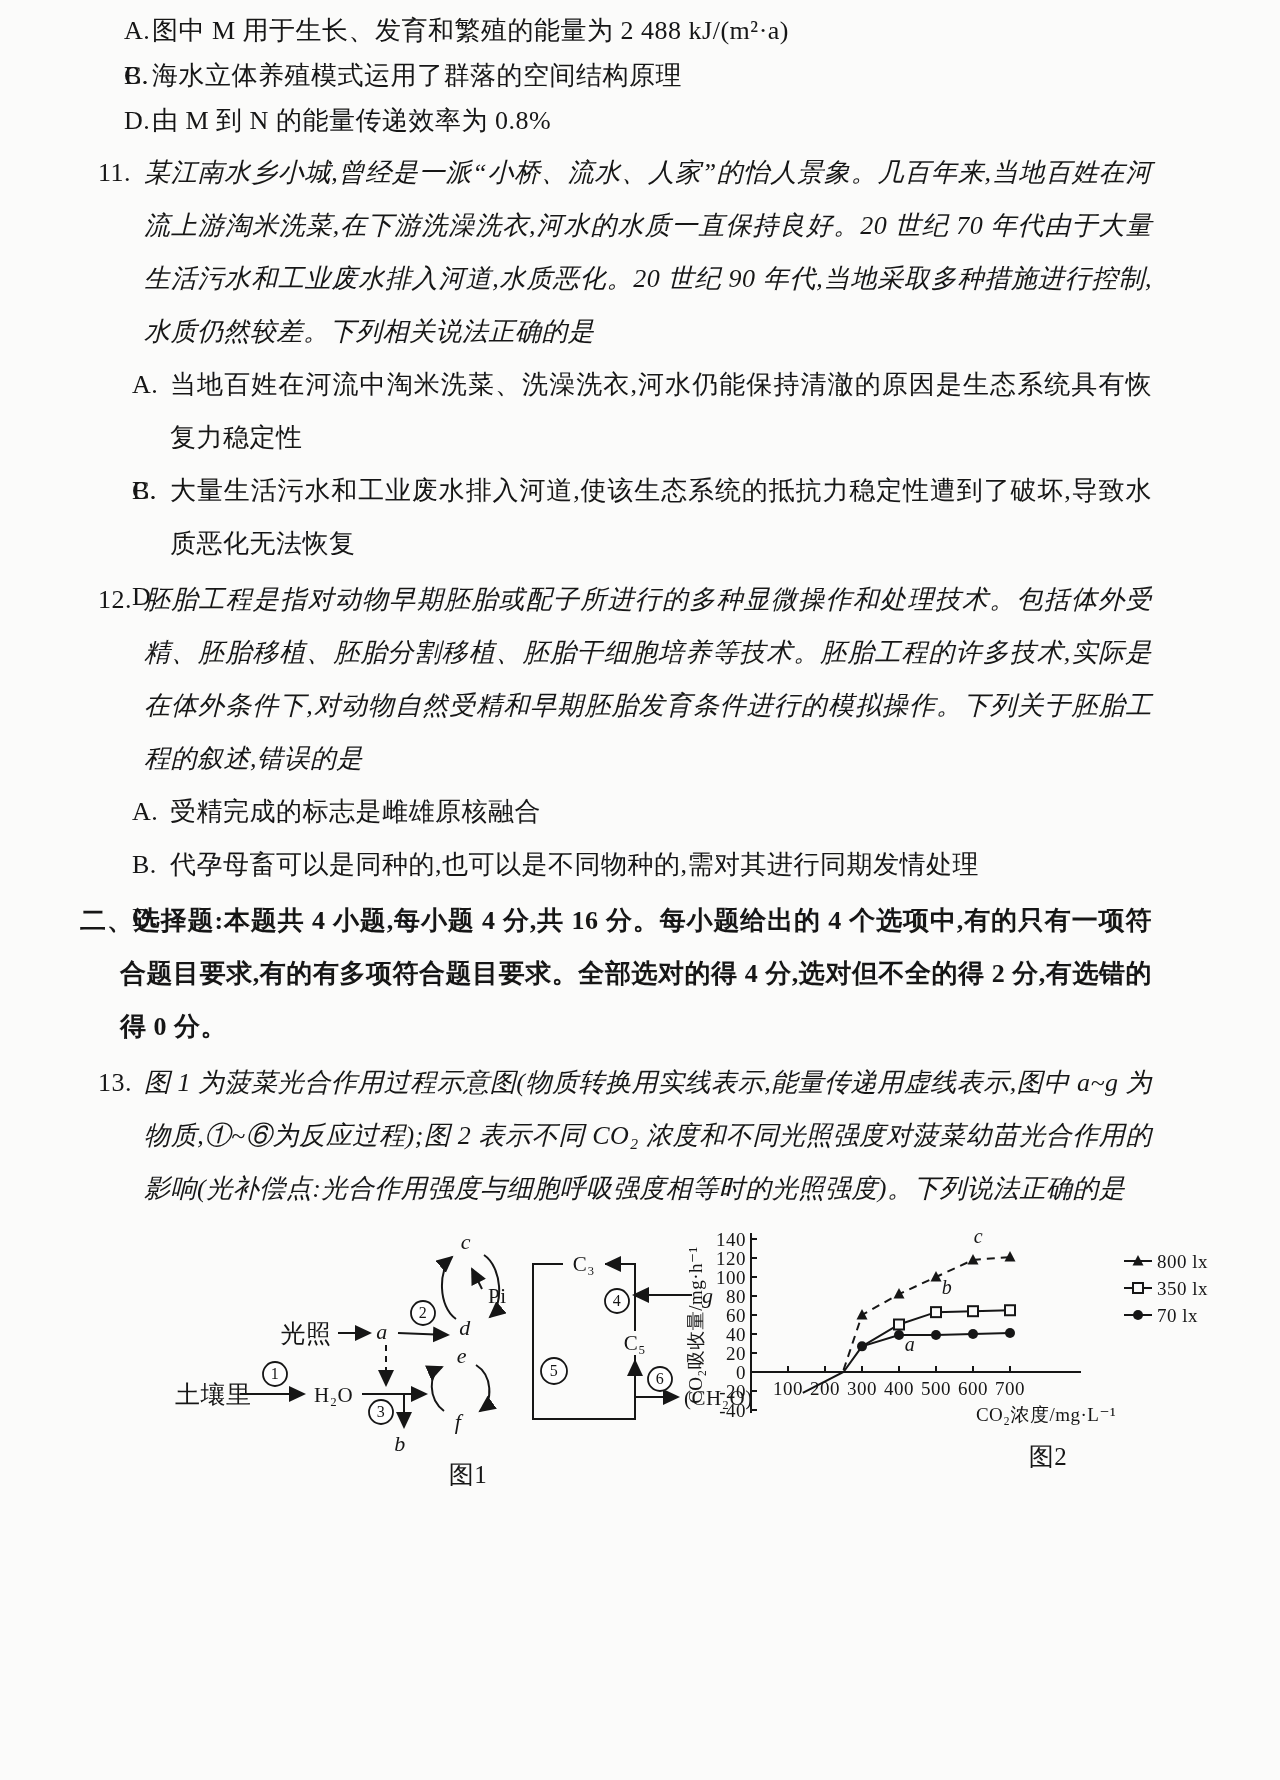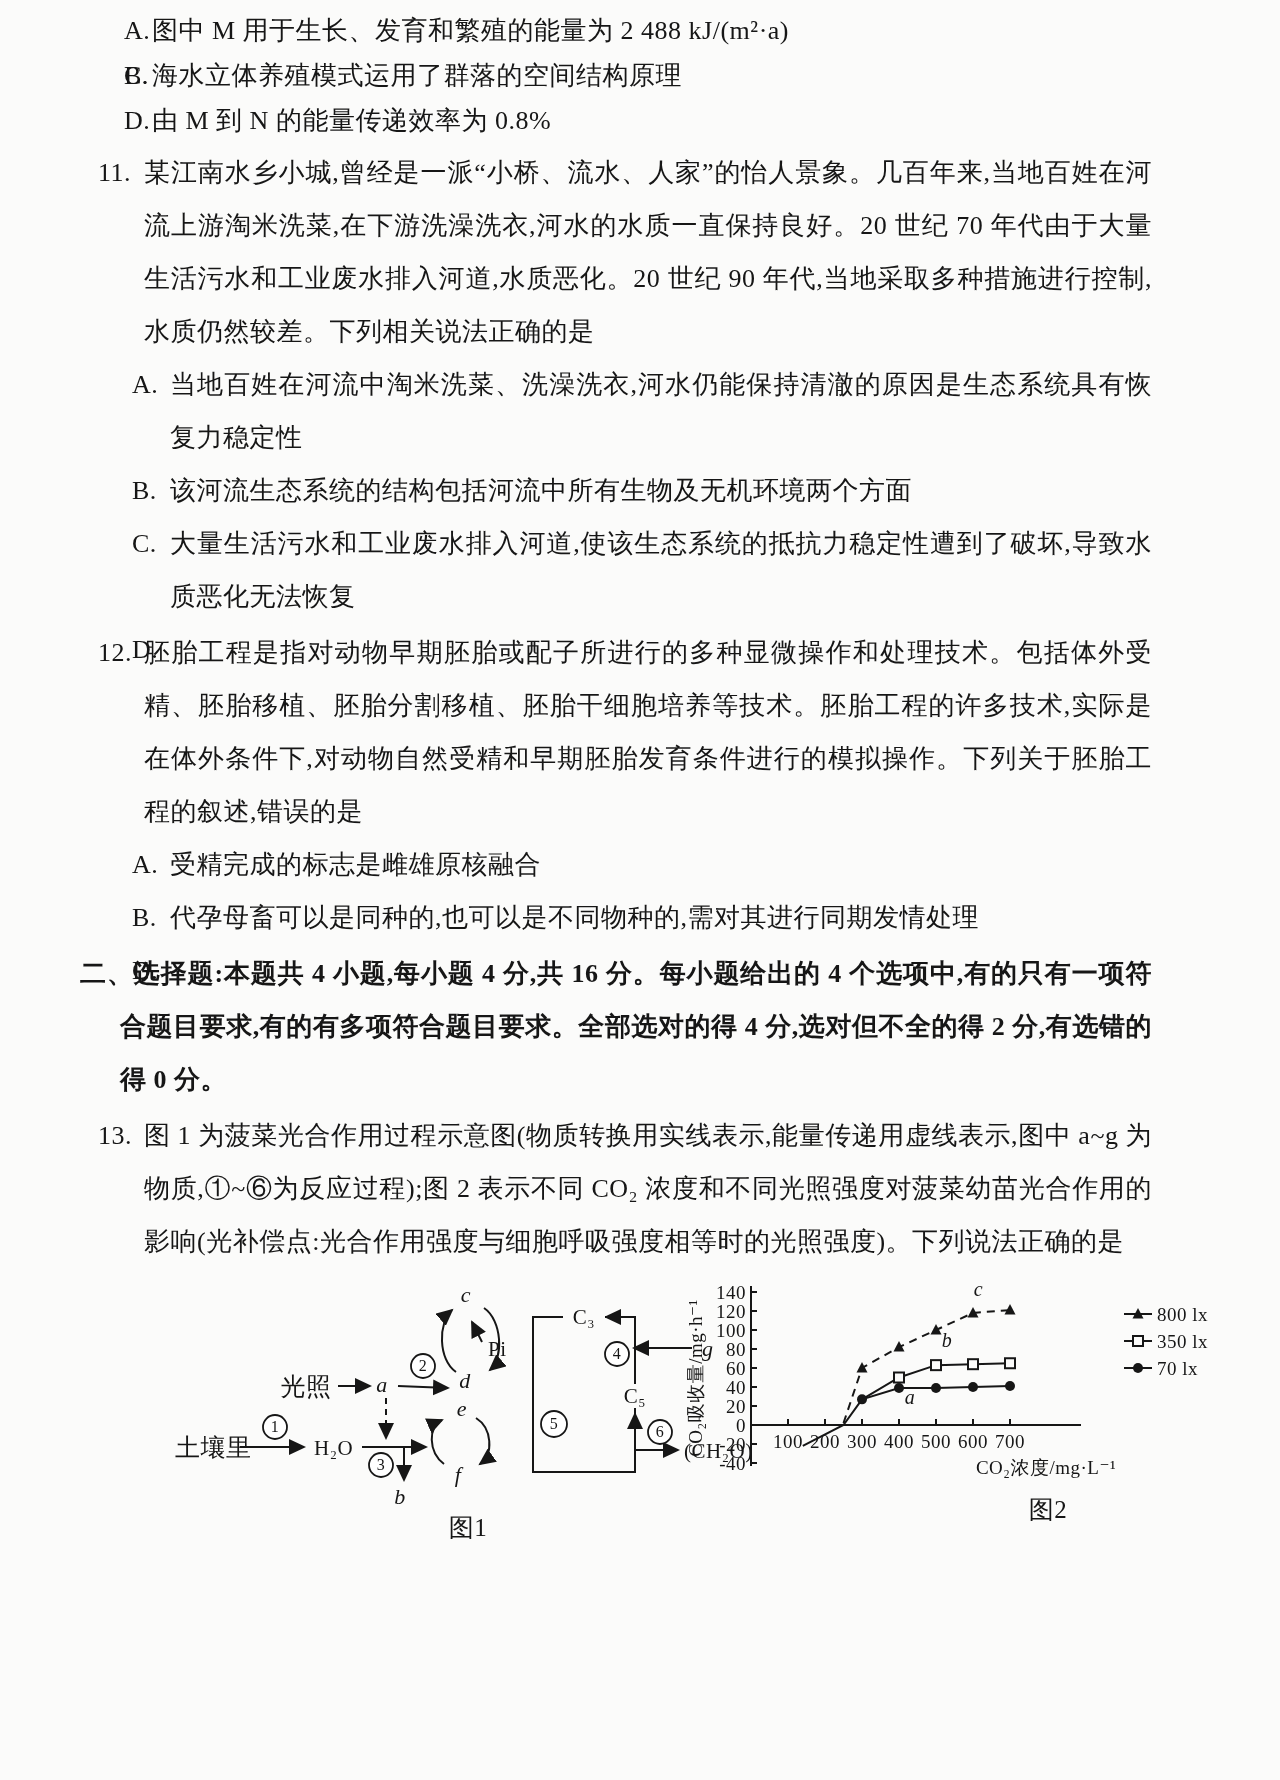"某江南水乡小城,曾经是一派“小桥、流水、人家”的怡人景象。几百年来,当地百姓在河" .stem { font-style: none -> italic }
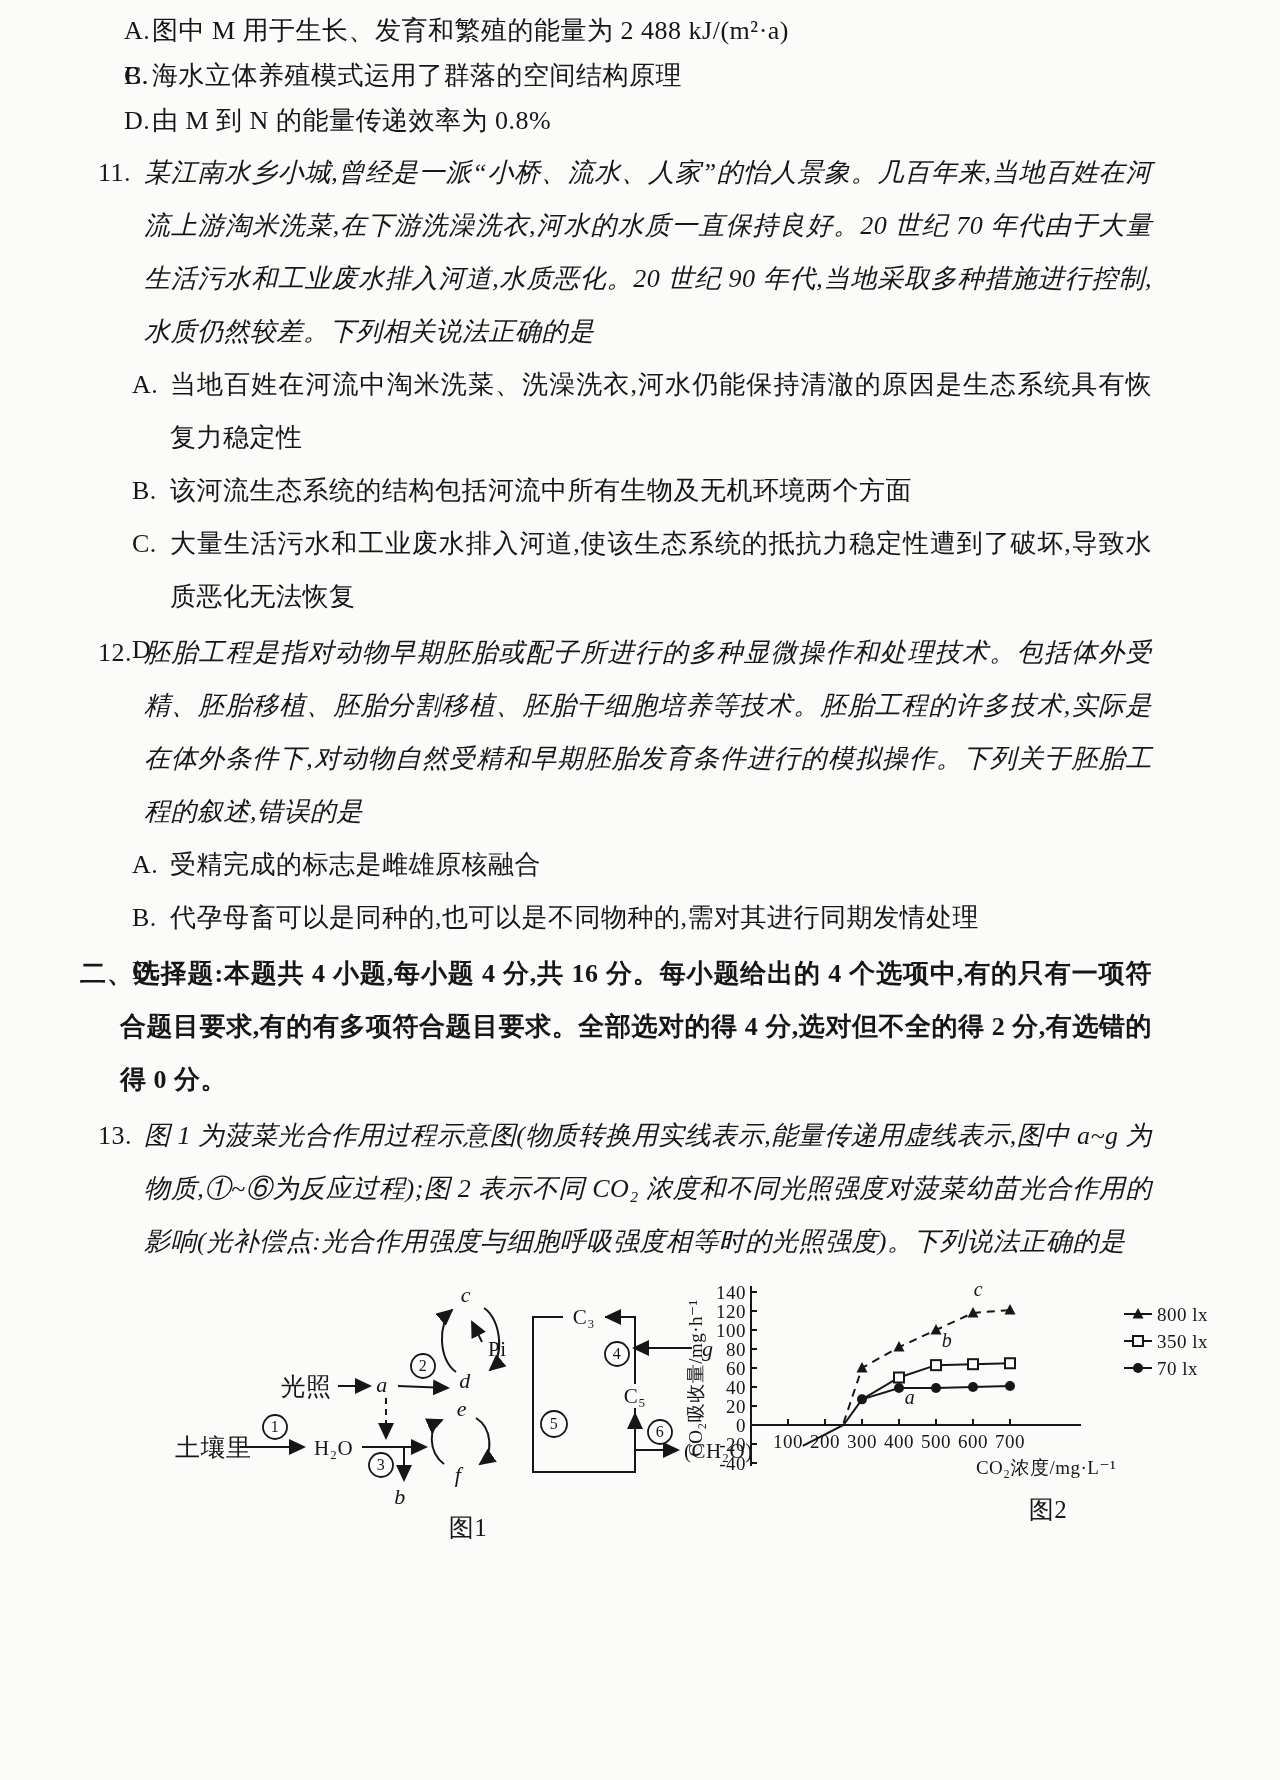"该河流生态系统的结构包括河流中所有生物及无机环境两个方面" span { html: <span>该河流生态系统的结构包括河流中所有生物及无机环境两个方面</span> -> none }
